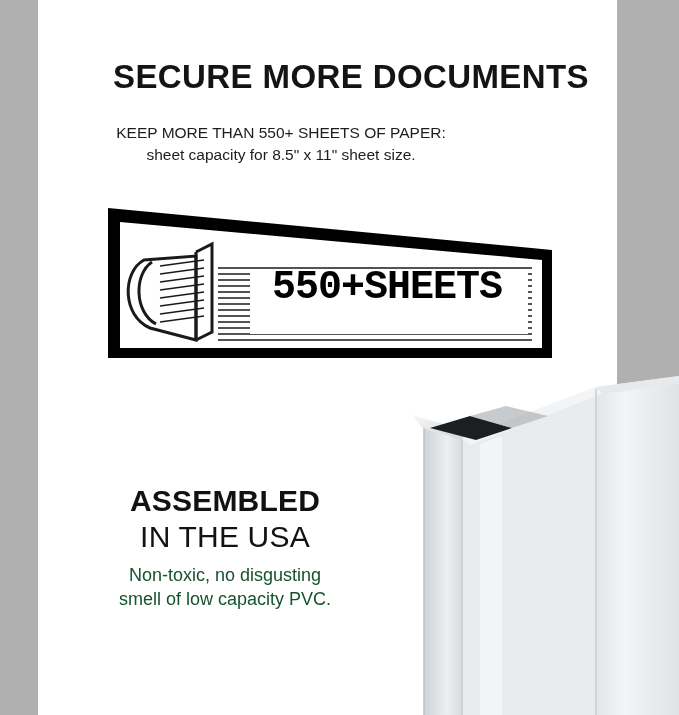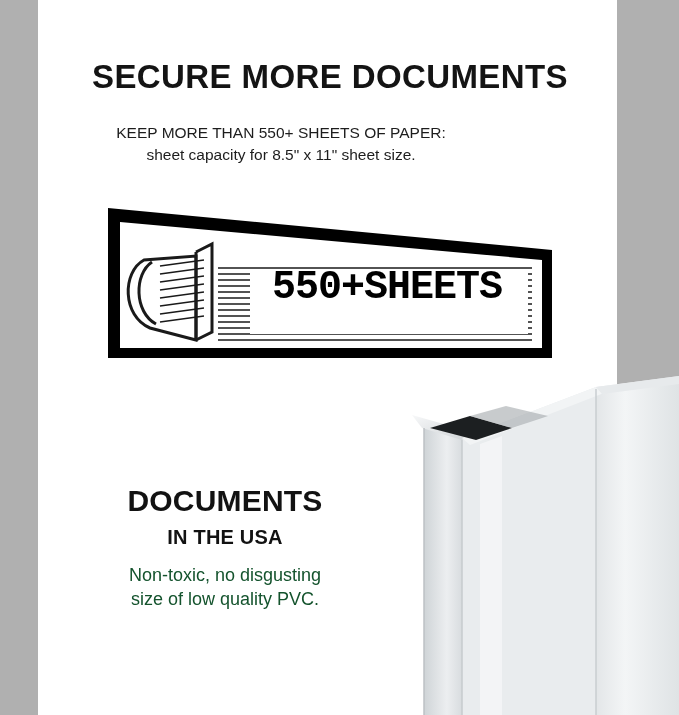"SECURE MORE DOCUMENTS" .headline { padding-left: none -> 21px }
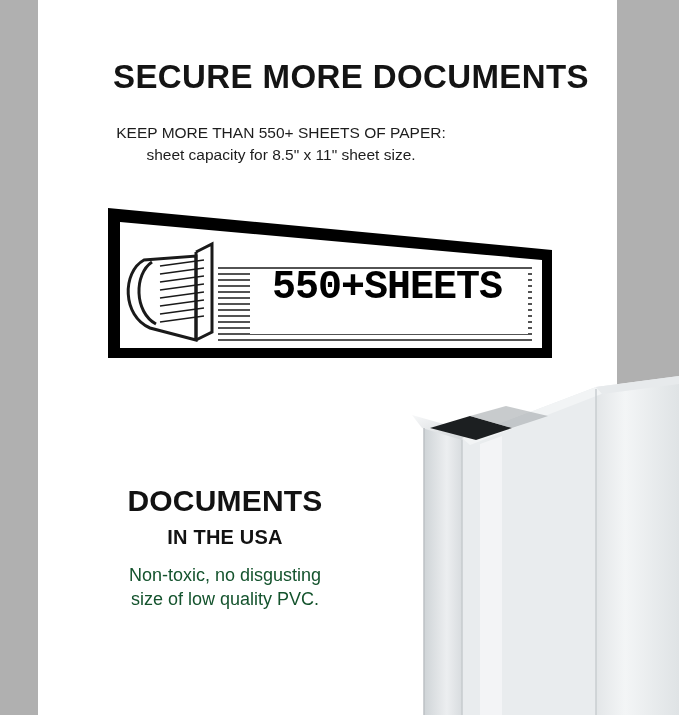"DOCUMENTS" span.line1 { text: DOCUMENTS -> ASSEMBLED }
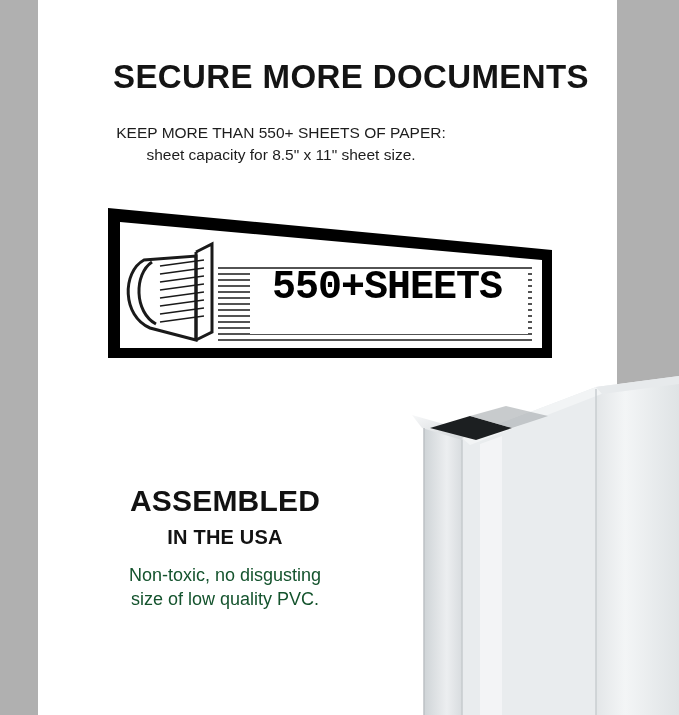"IN THE USA" .assembled .line2 { font-size: 20px -> 30px; font-weight: bold -> normal }
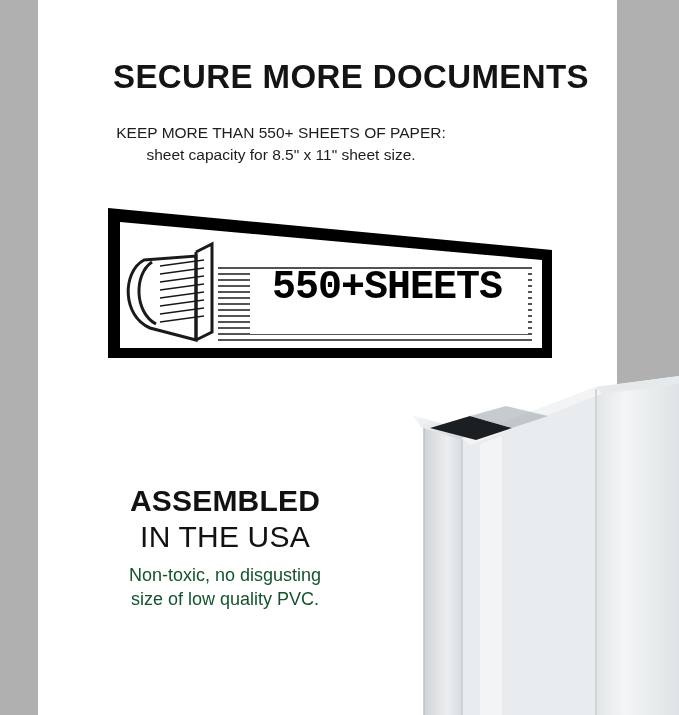"size of low quality PVC." span.n2 { text: size of low quality -> smell of low capacity }
